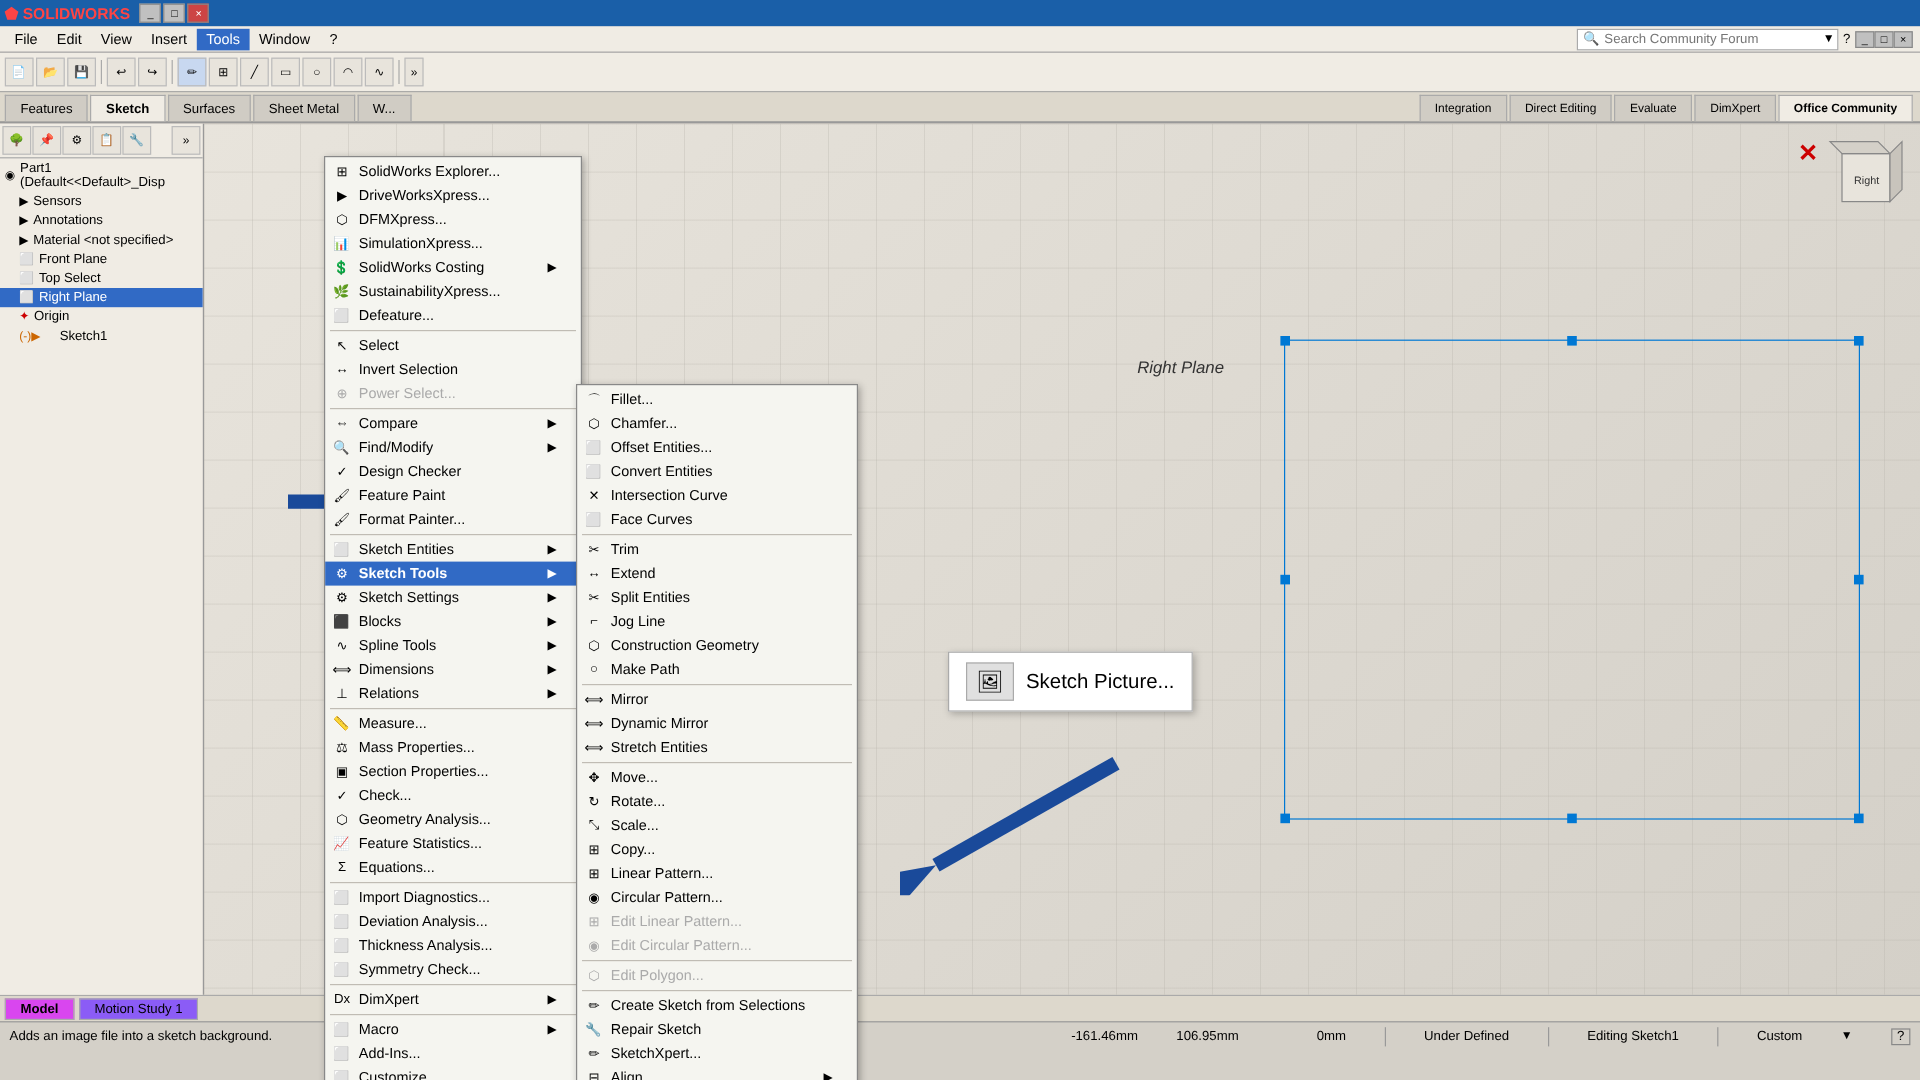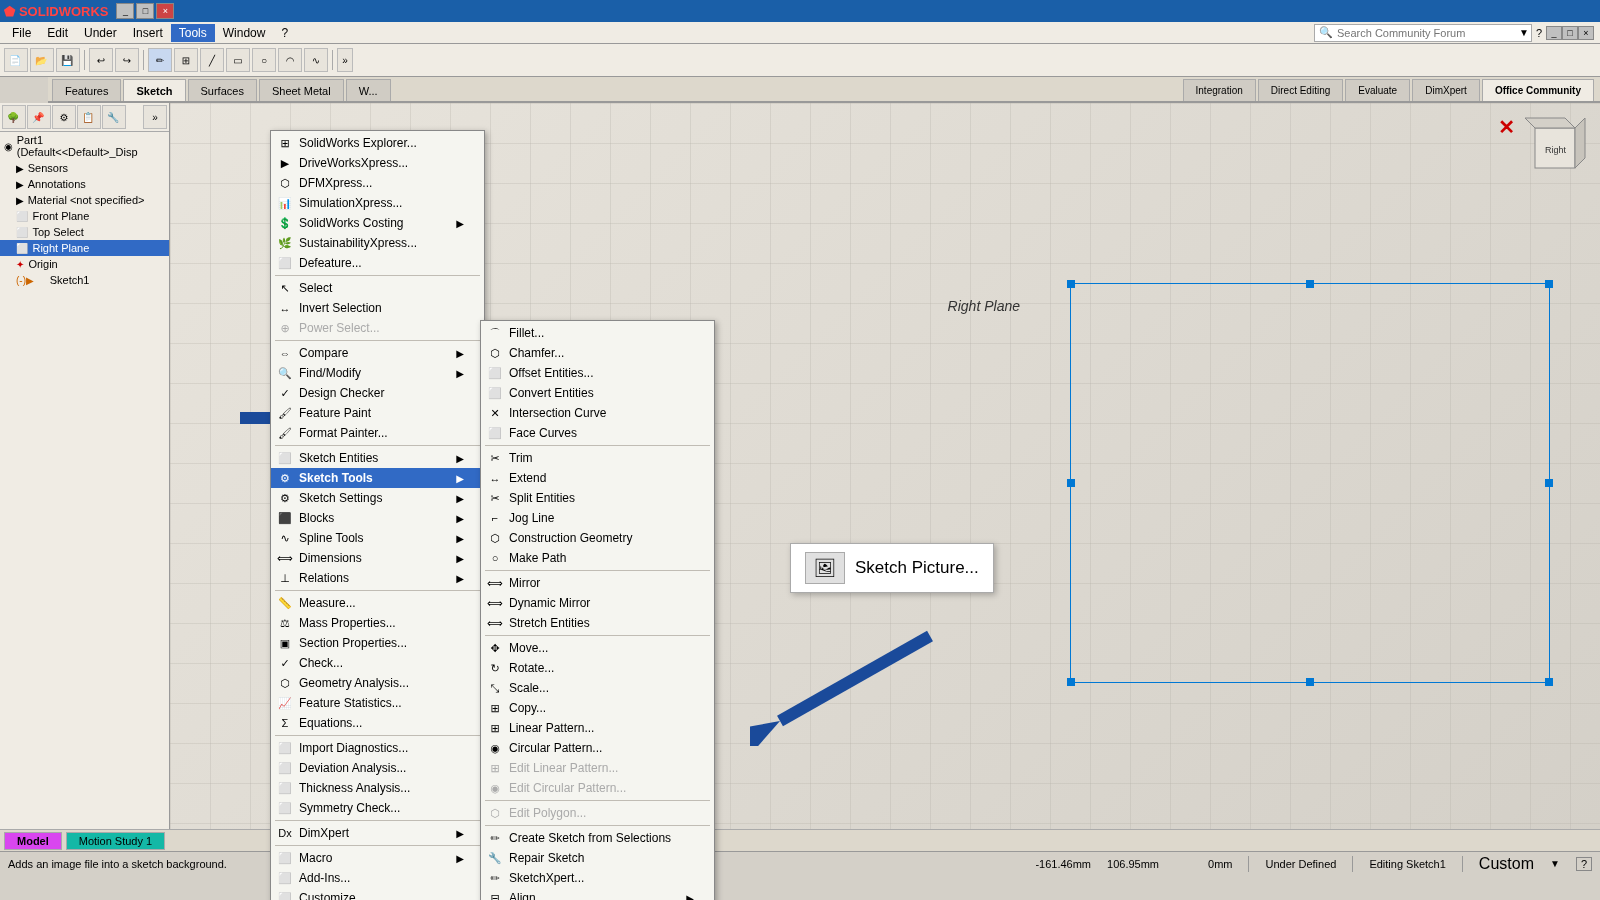"Under" div.menu-item { text: Under -> View }
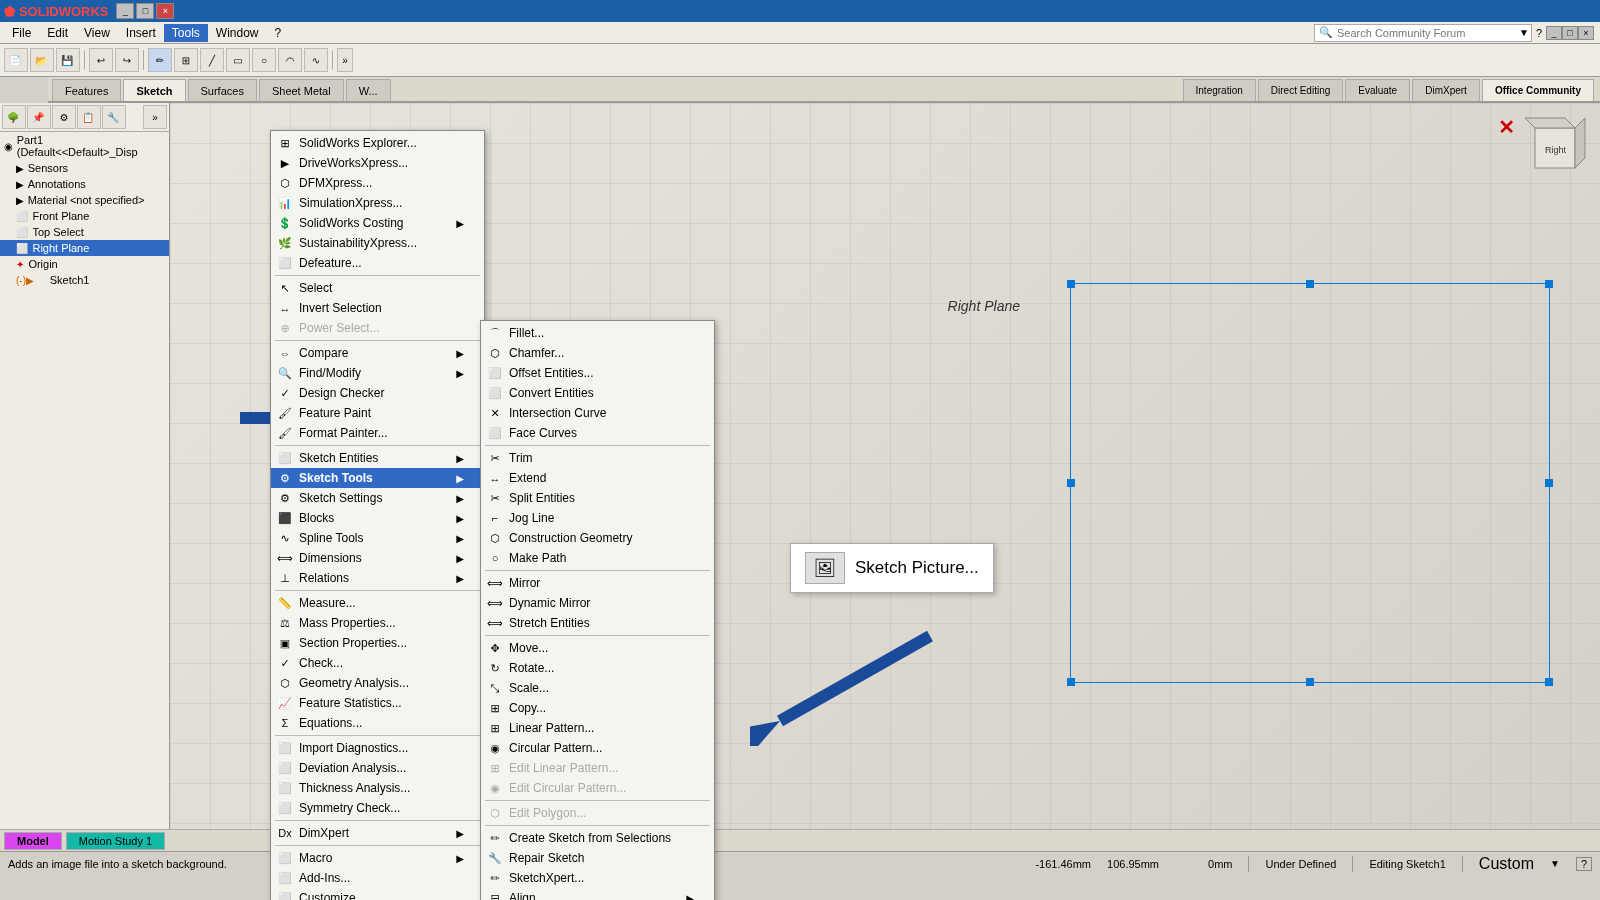"Features" #tab-bar { margin-left: 48px -> none }
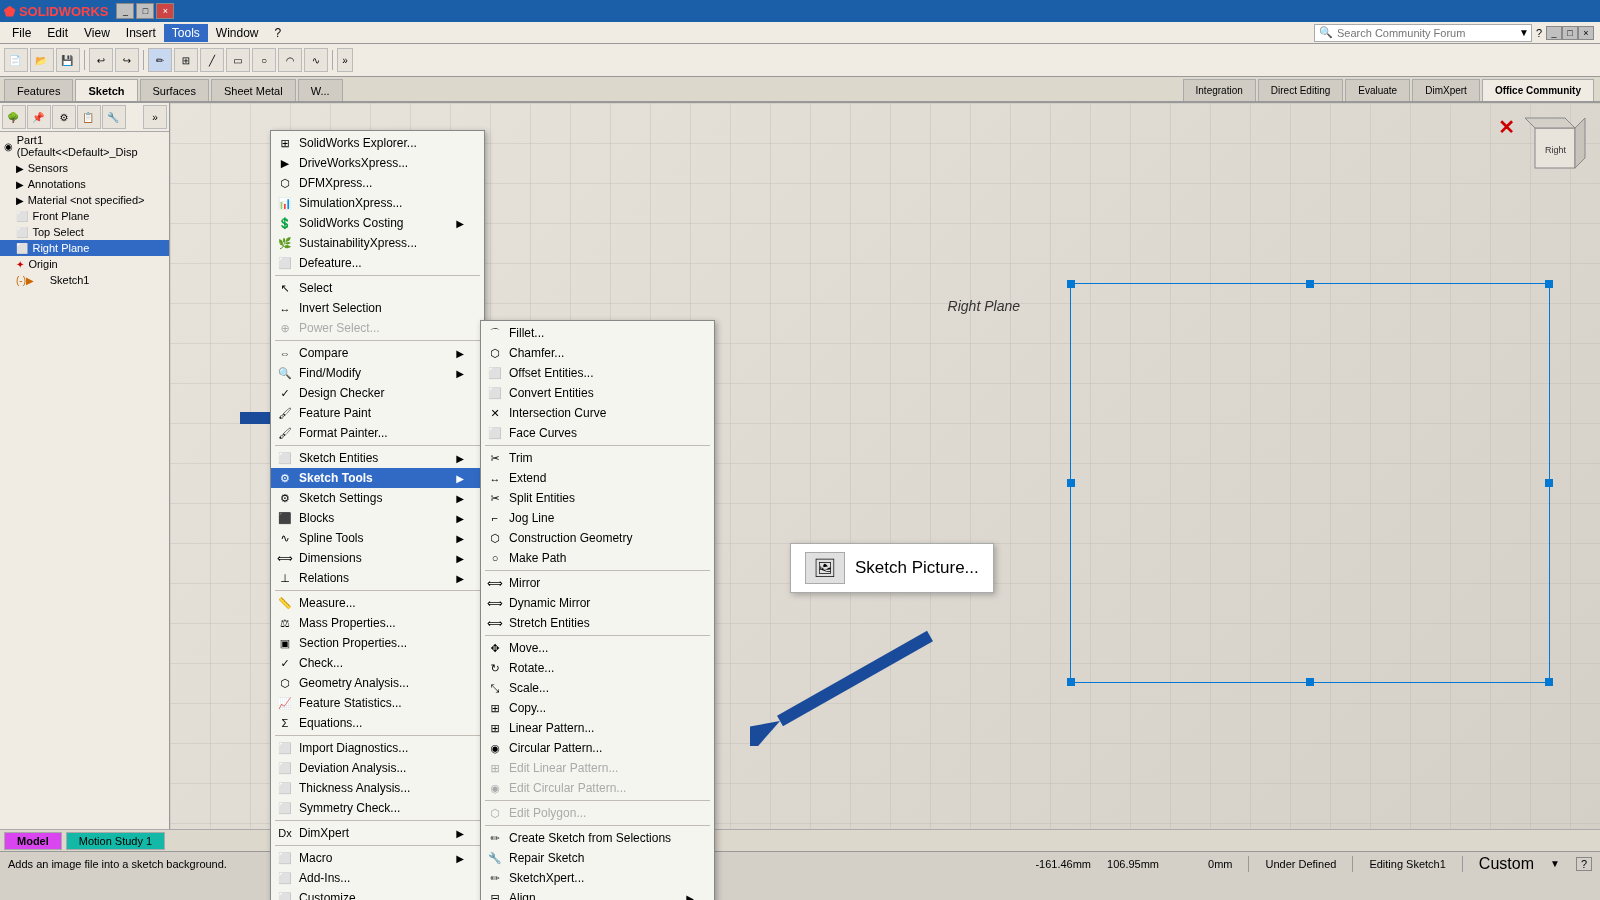"Motion Study 1" .btab { background: #14b8a6 -> #8b5cf6 }
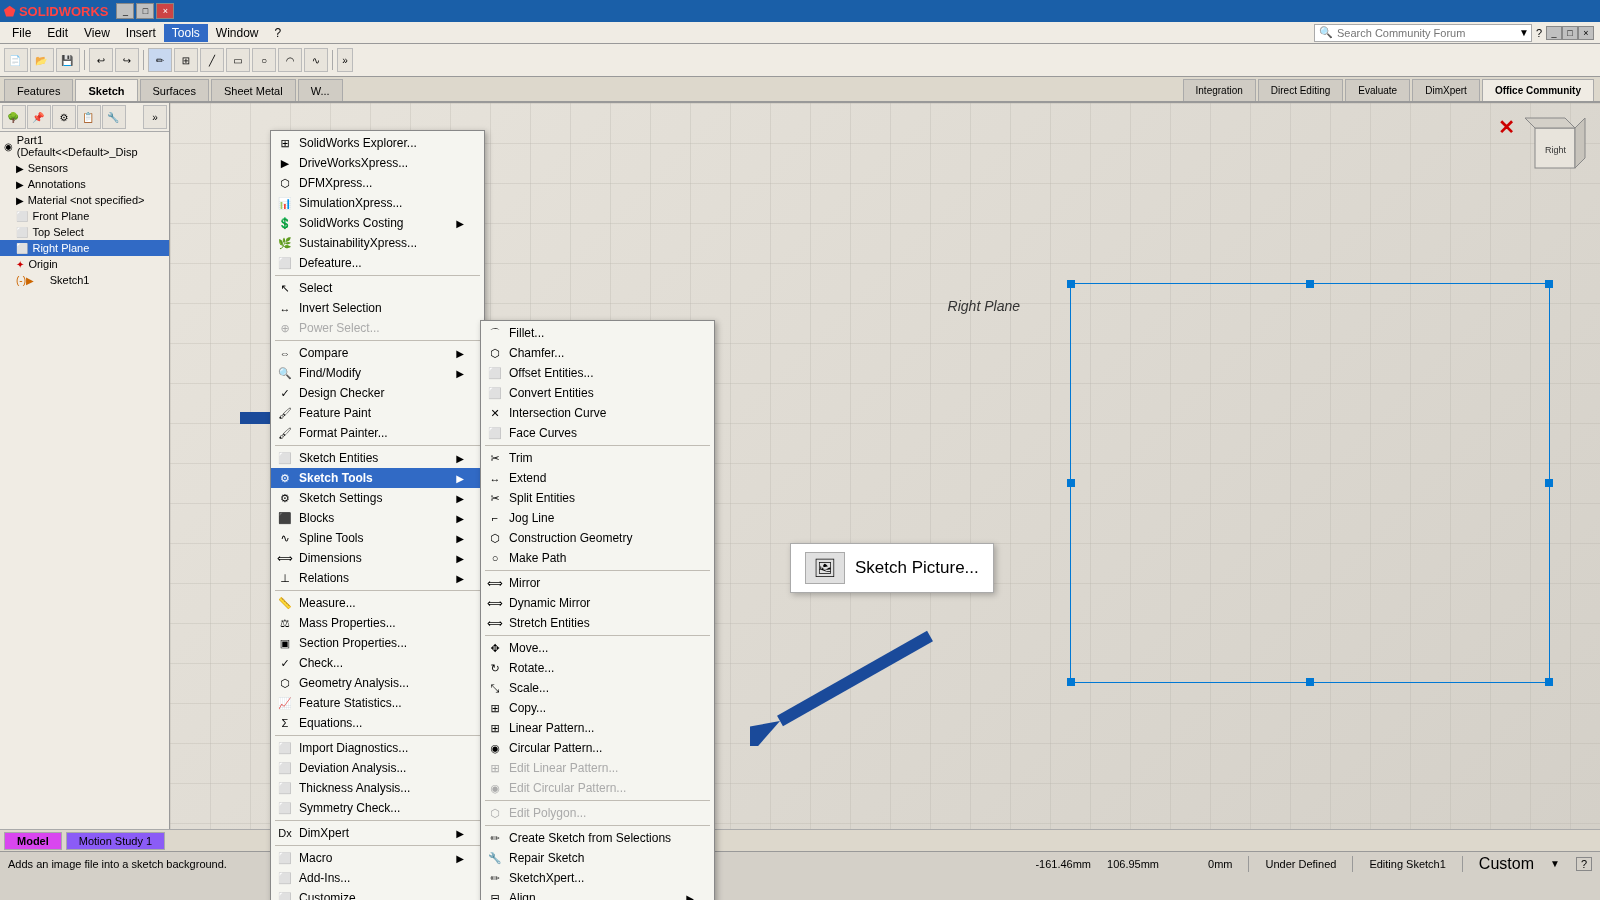"Adds an image file into" #status-bar { gap: 16px -> 32px }
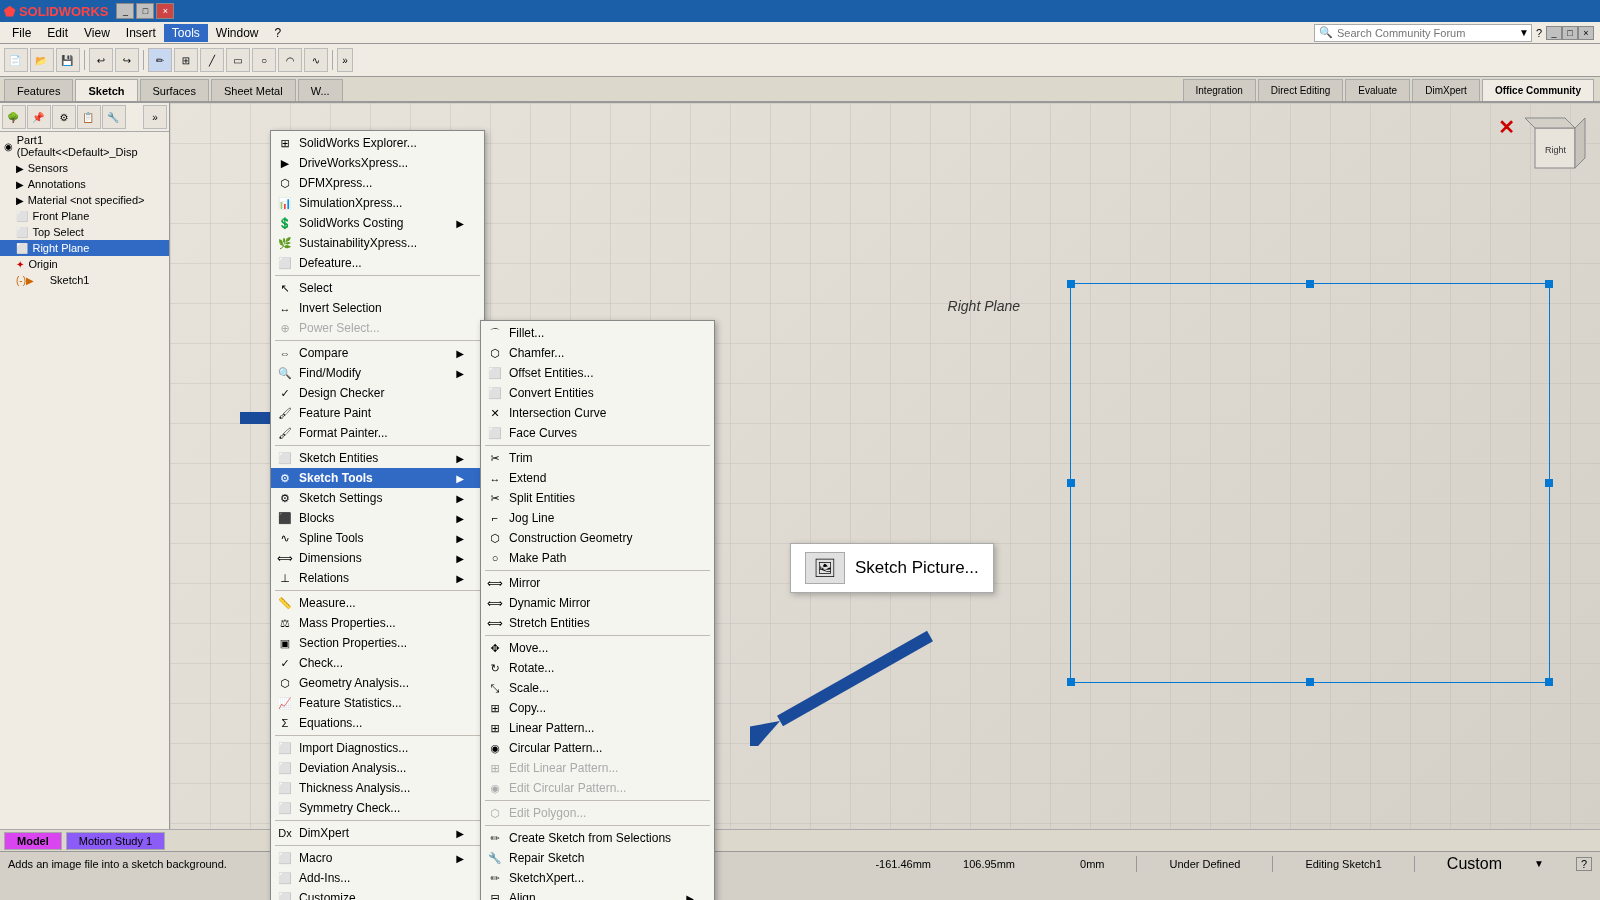"Custom" span { font-size: 16px -> 11px }
